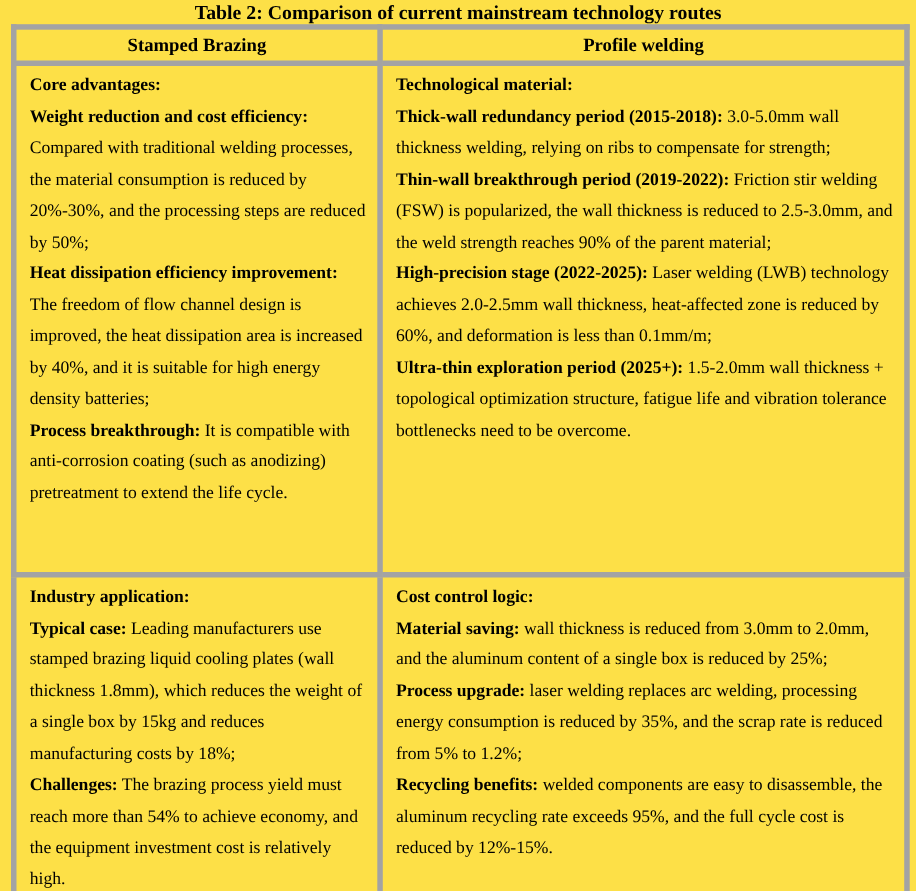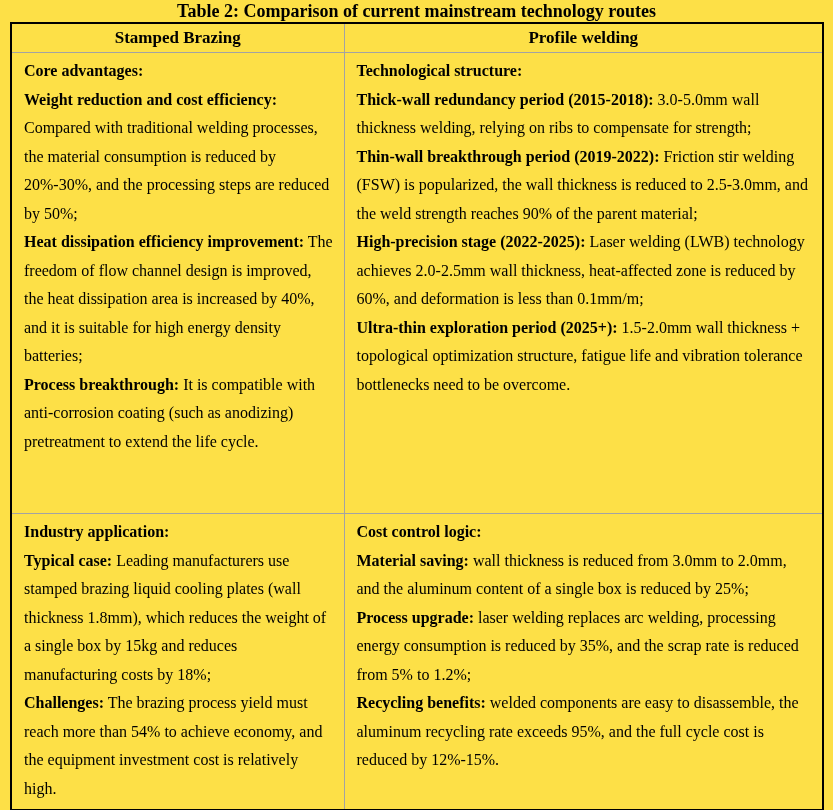"Stamped Brazing" .cmp-table th, .cmp-table td { border: 1px solid #a3a3a3 -> 5px solid #a3a3a3 }
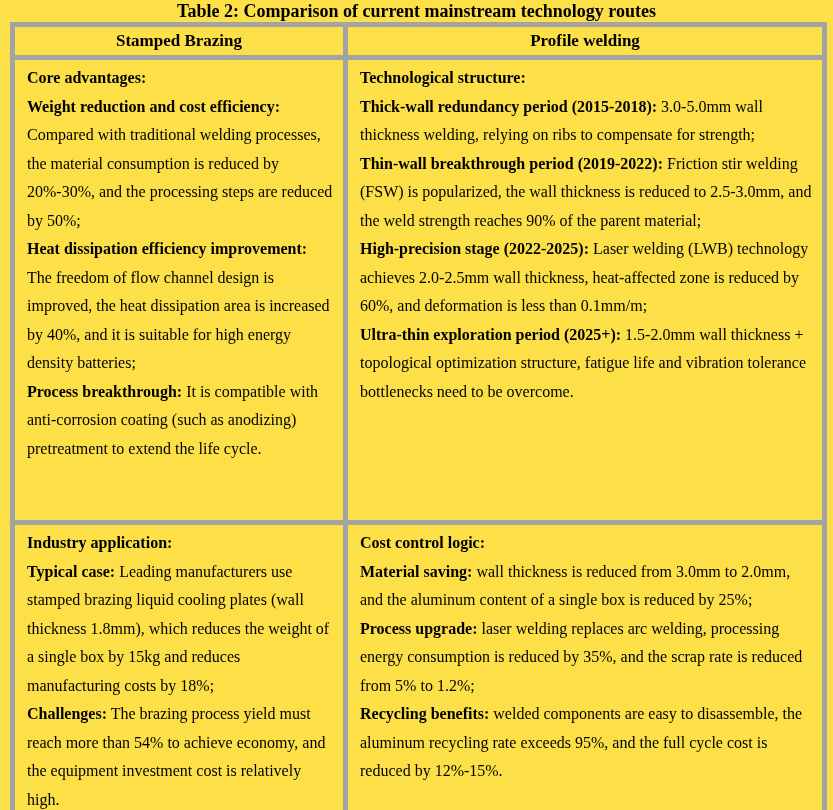"Technological structure:" strong { text: structure -> material }
